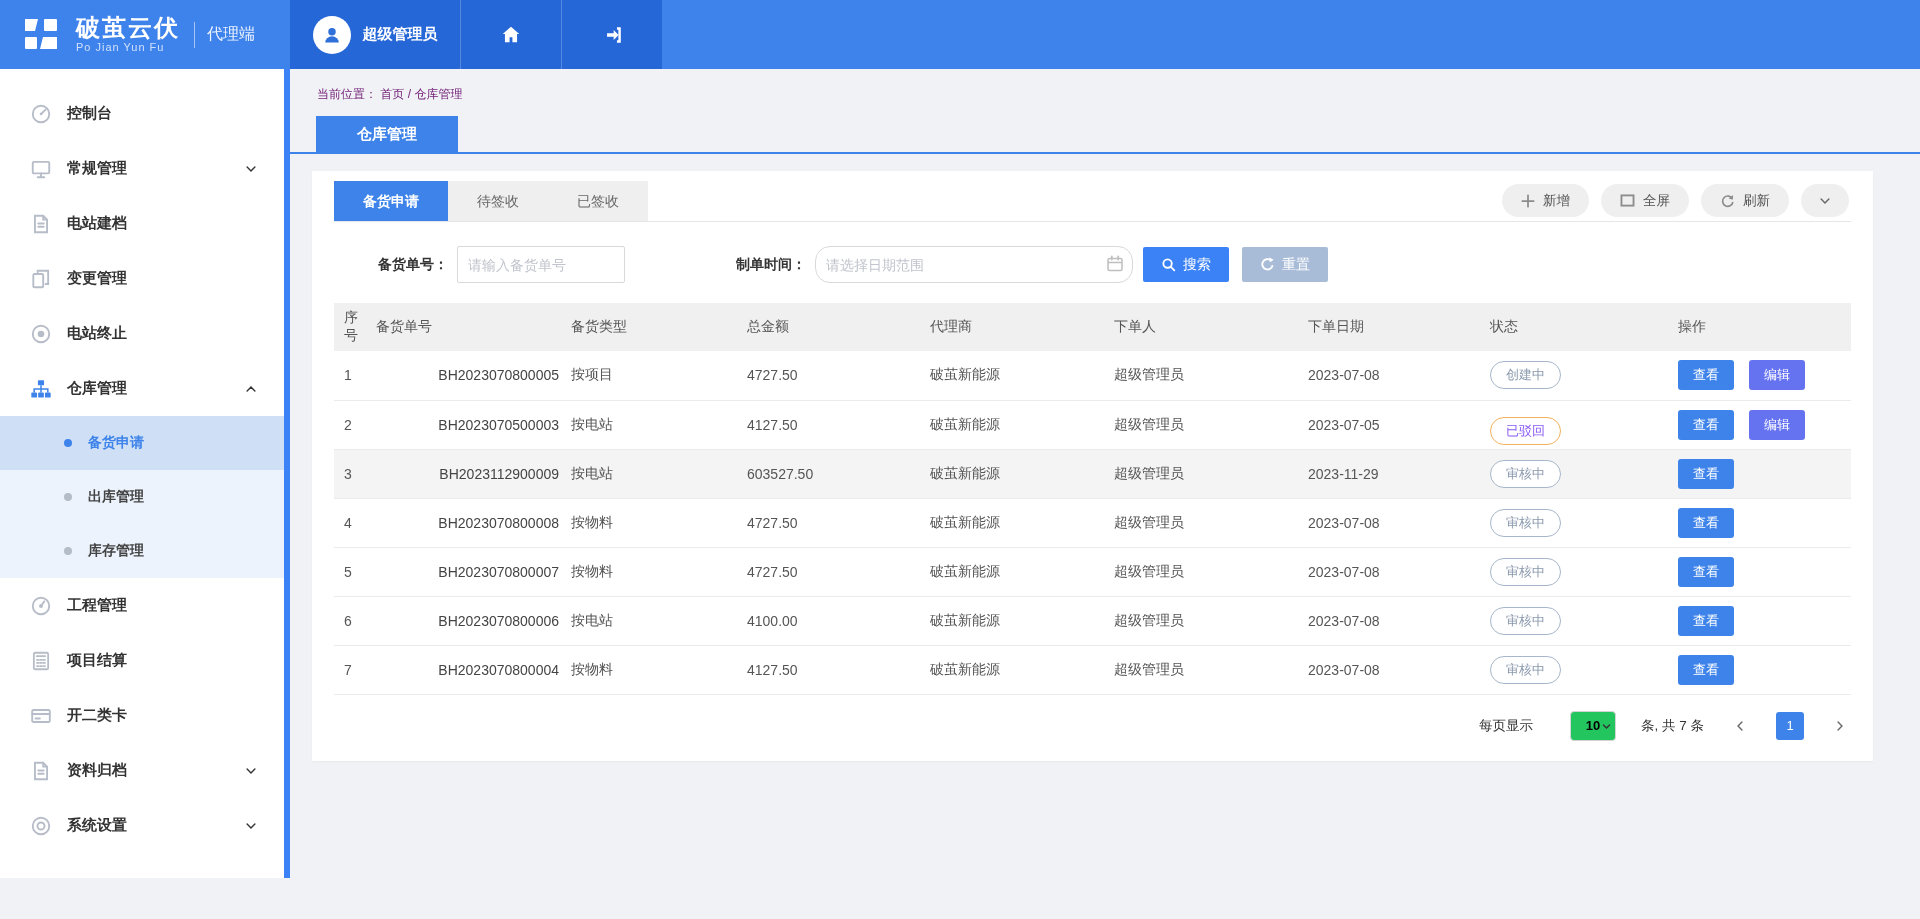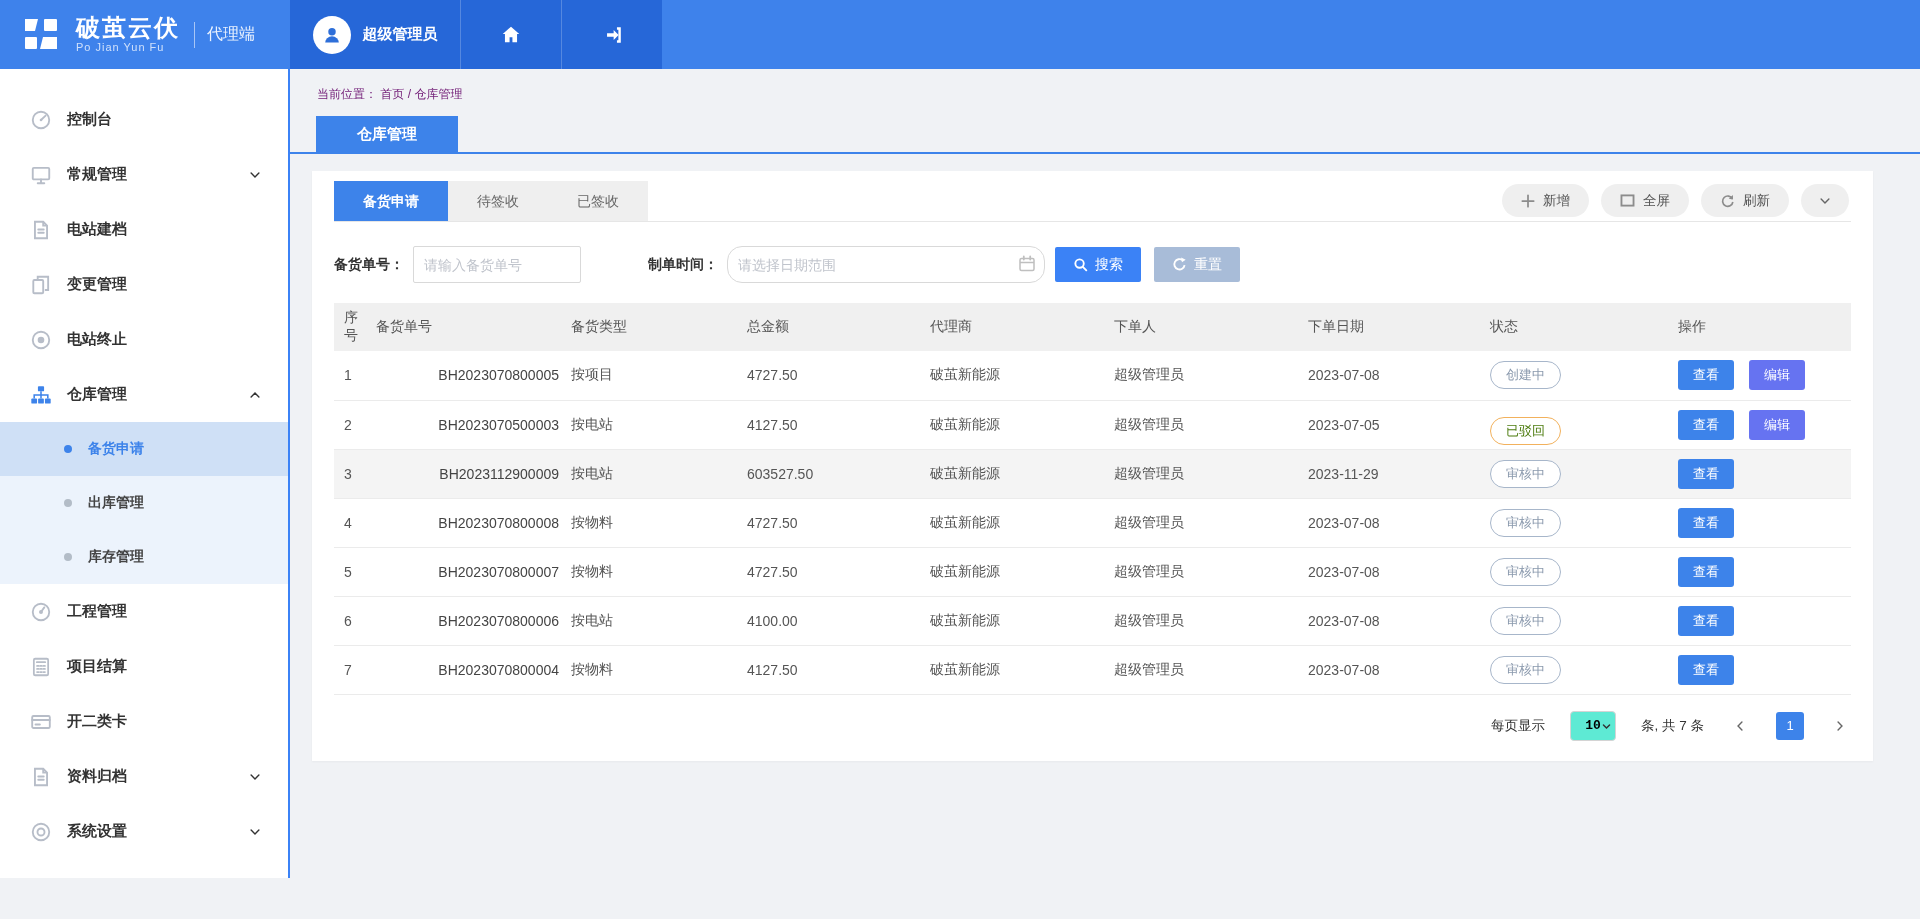"控制台" .sidebar { border-right: 2px solid #3b82f6 -> 6px solid #3b82f6; padding-top: 23px -> 17px }
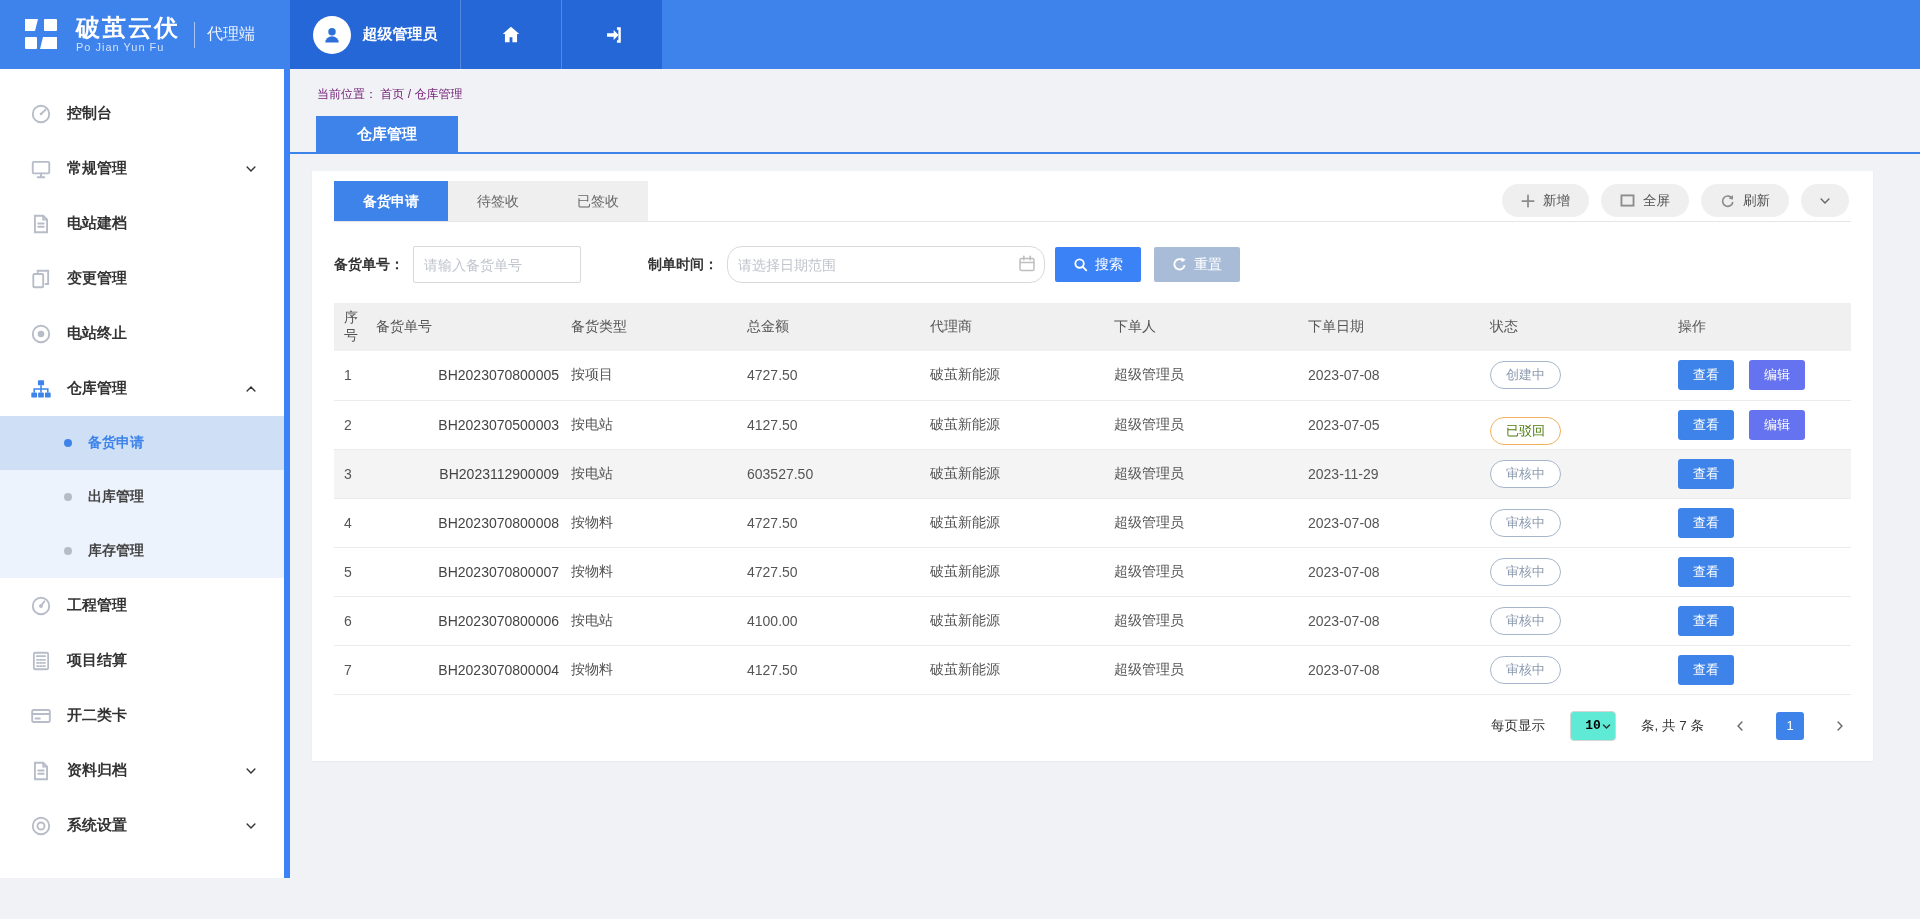"备货单号：" .f-label { margin-left: none -> 44px }
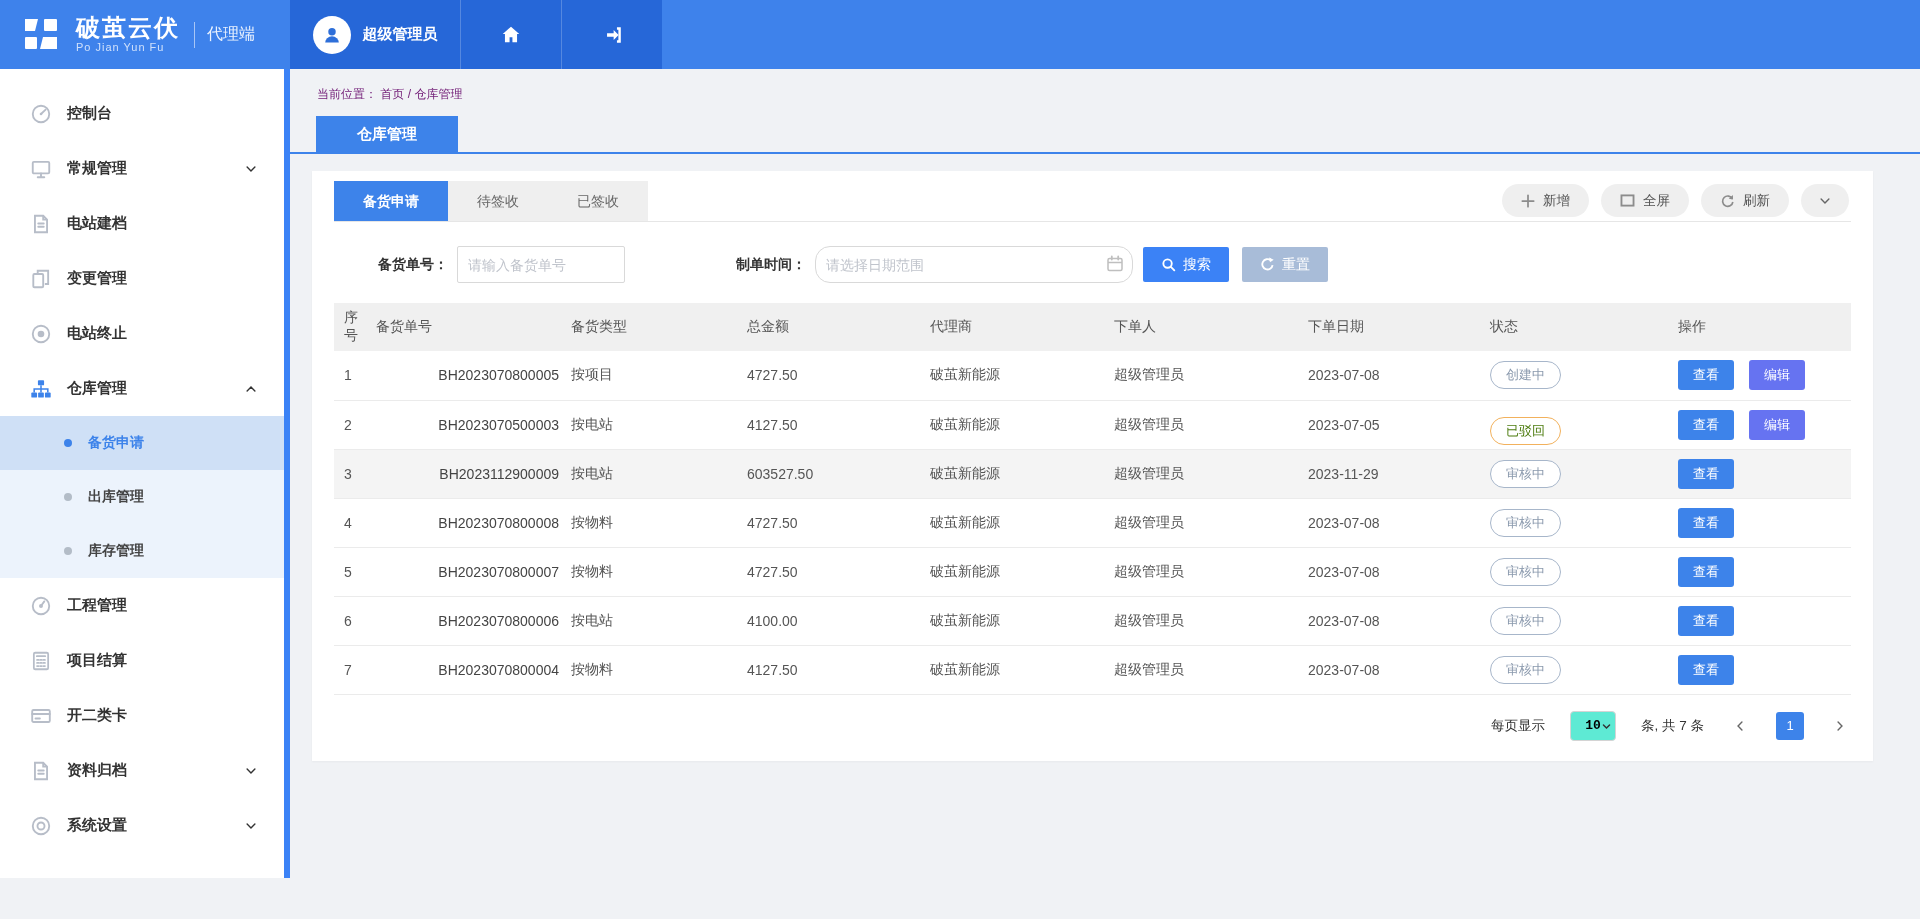"已驳回" .pill-rejected { color: #4d7c0f -> #8b5cf6 }
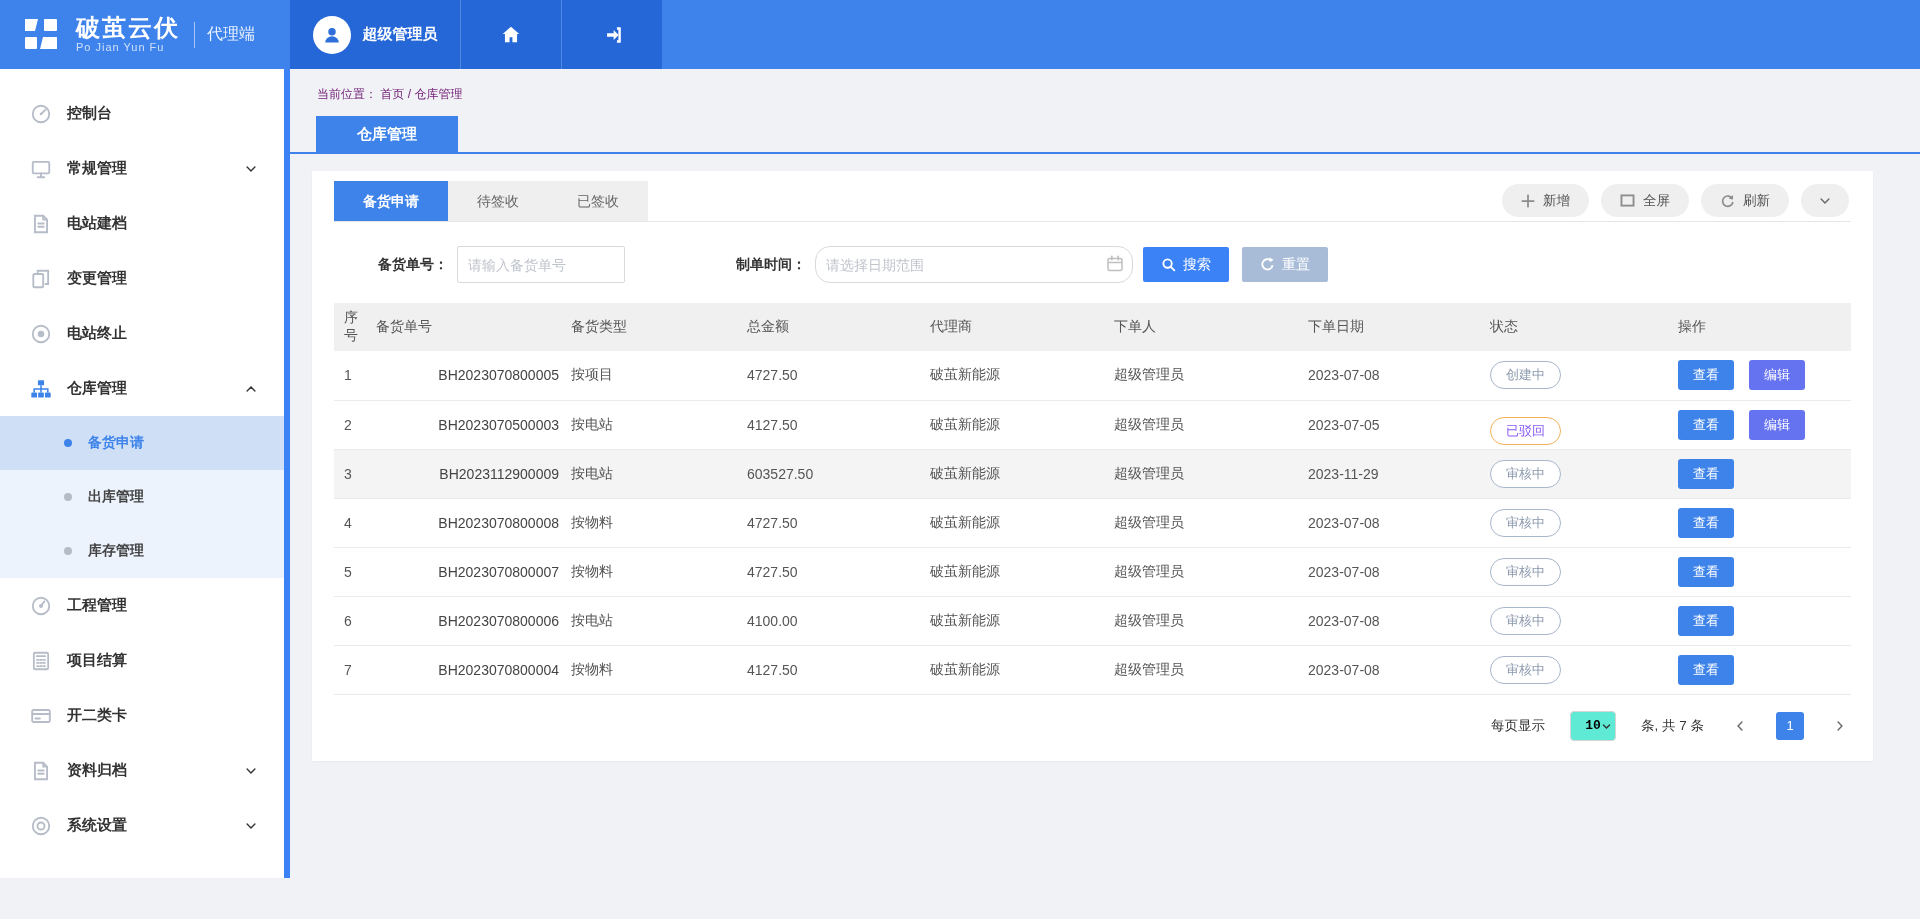"10" .pp-select { background: #5eead4 -> #22c55e; font-family: Liberation Mono, monospace -> Liberation Sans, sans-serif; margin-left: none -> 12px }
